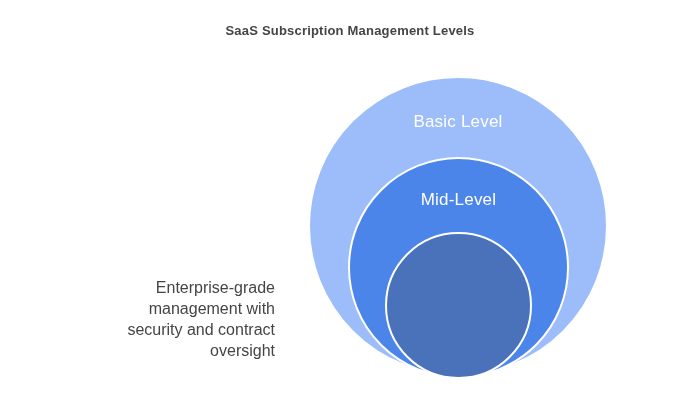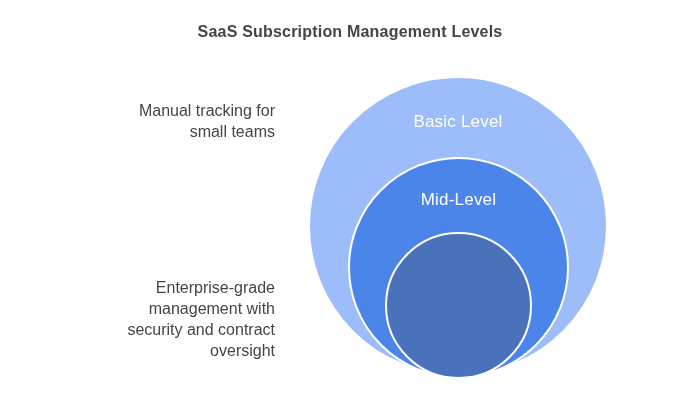"SaaS Subscription Management Levels" .title { font-size: 16px -> 13px }
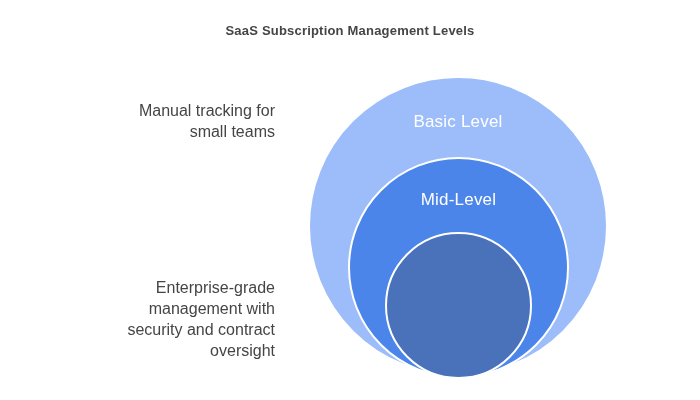"Manual tracking for" div.desc { html: <div>Manual tracking for small teams</div> -> none }
